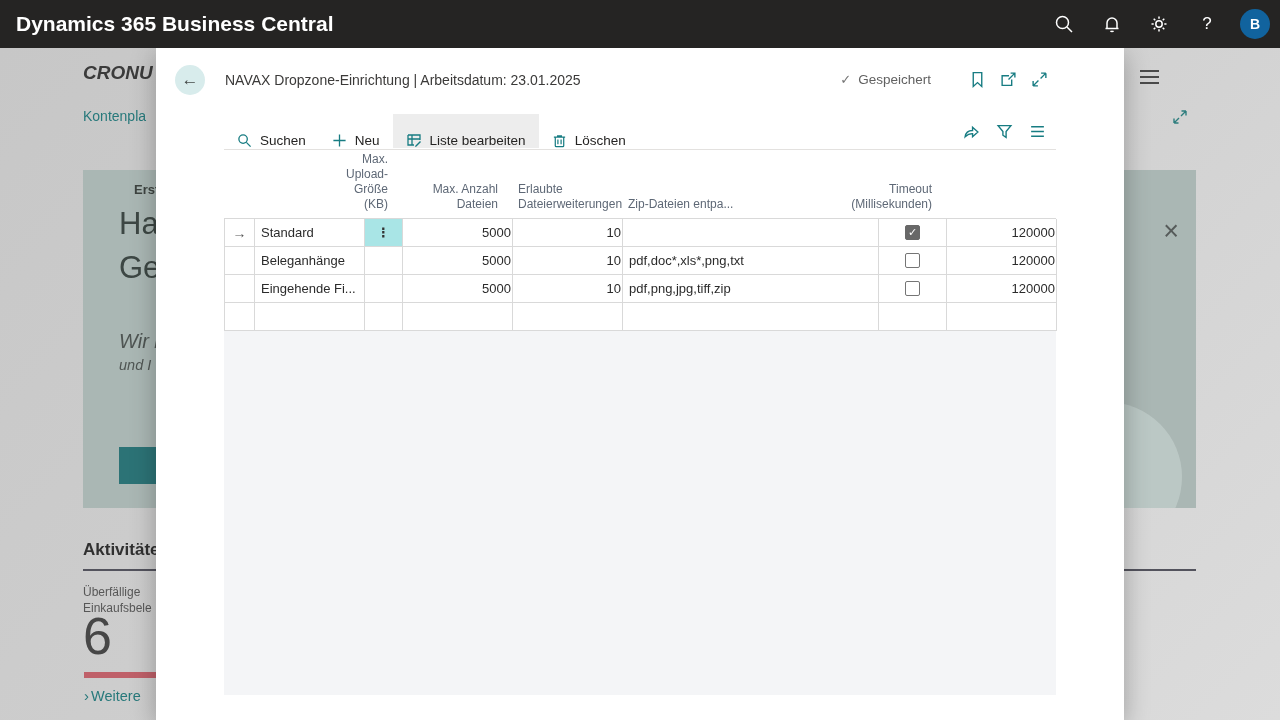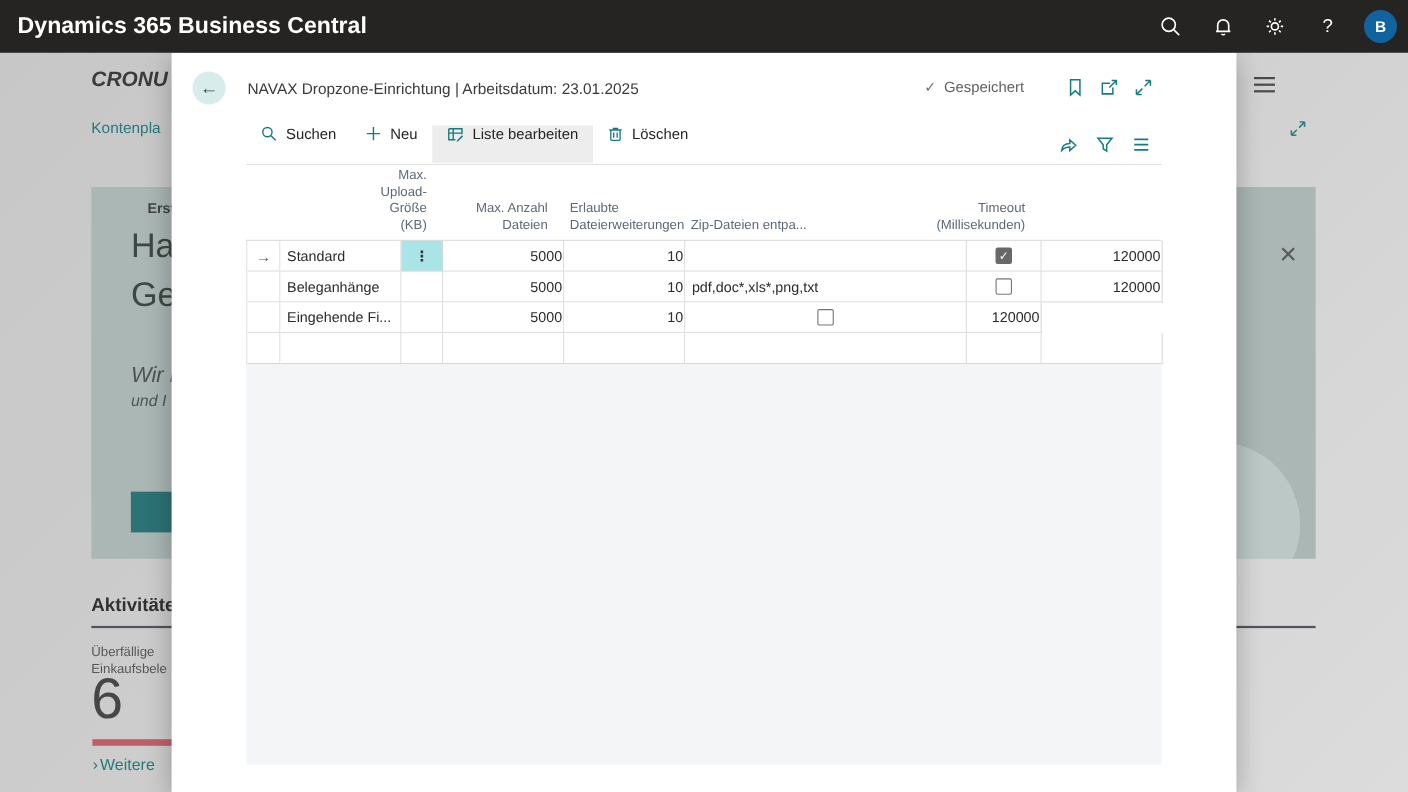"Suchen" .tbtn { align-items: flex-start -> flex-end }
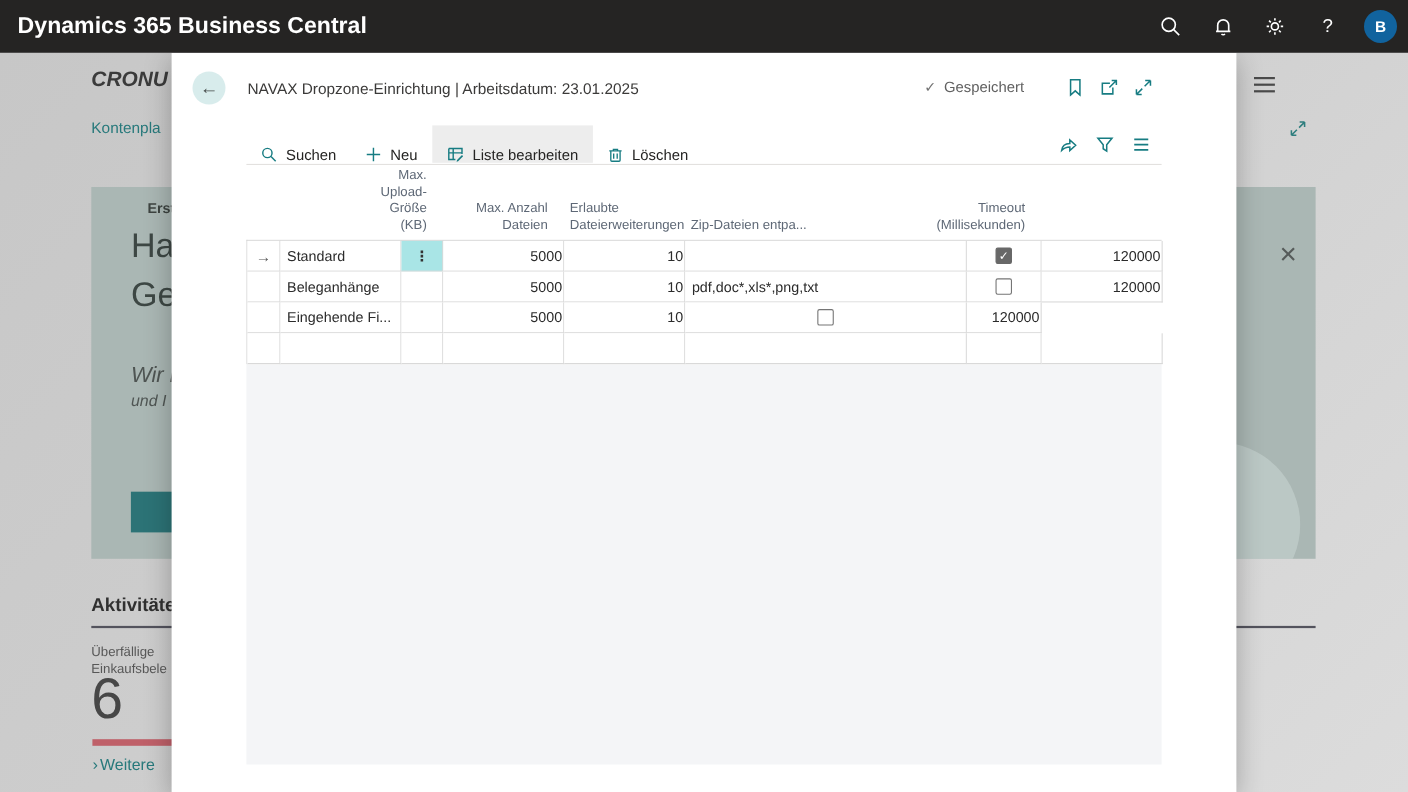"pdf,png,jpg,tiff,zip" div.td { html: none -> <div>pdf,png,jpg,tiff,zip</div> }
